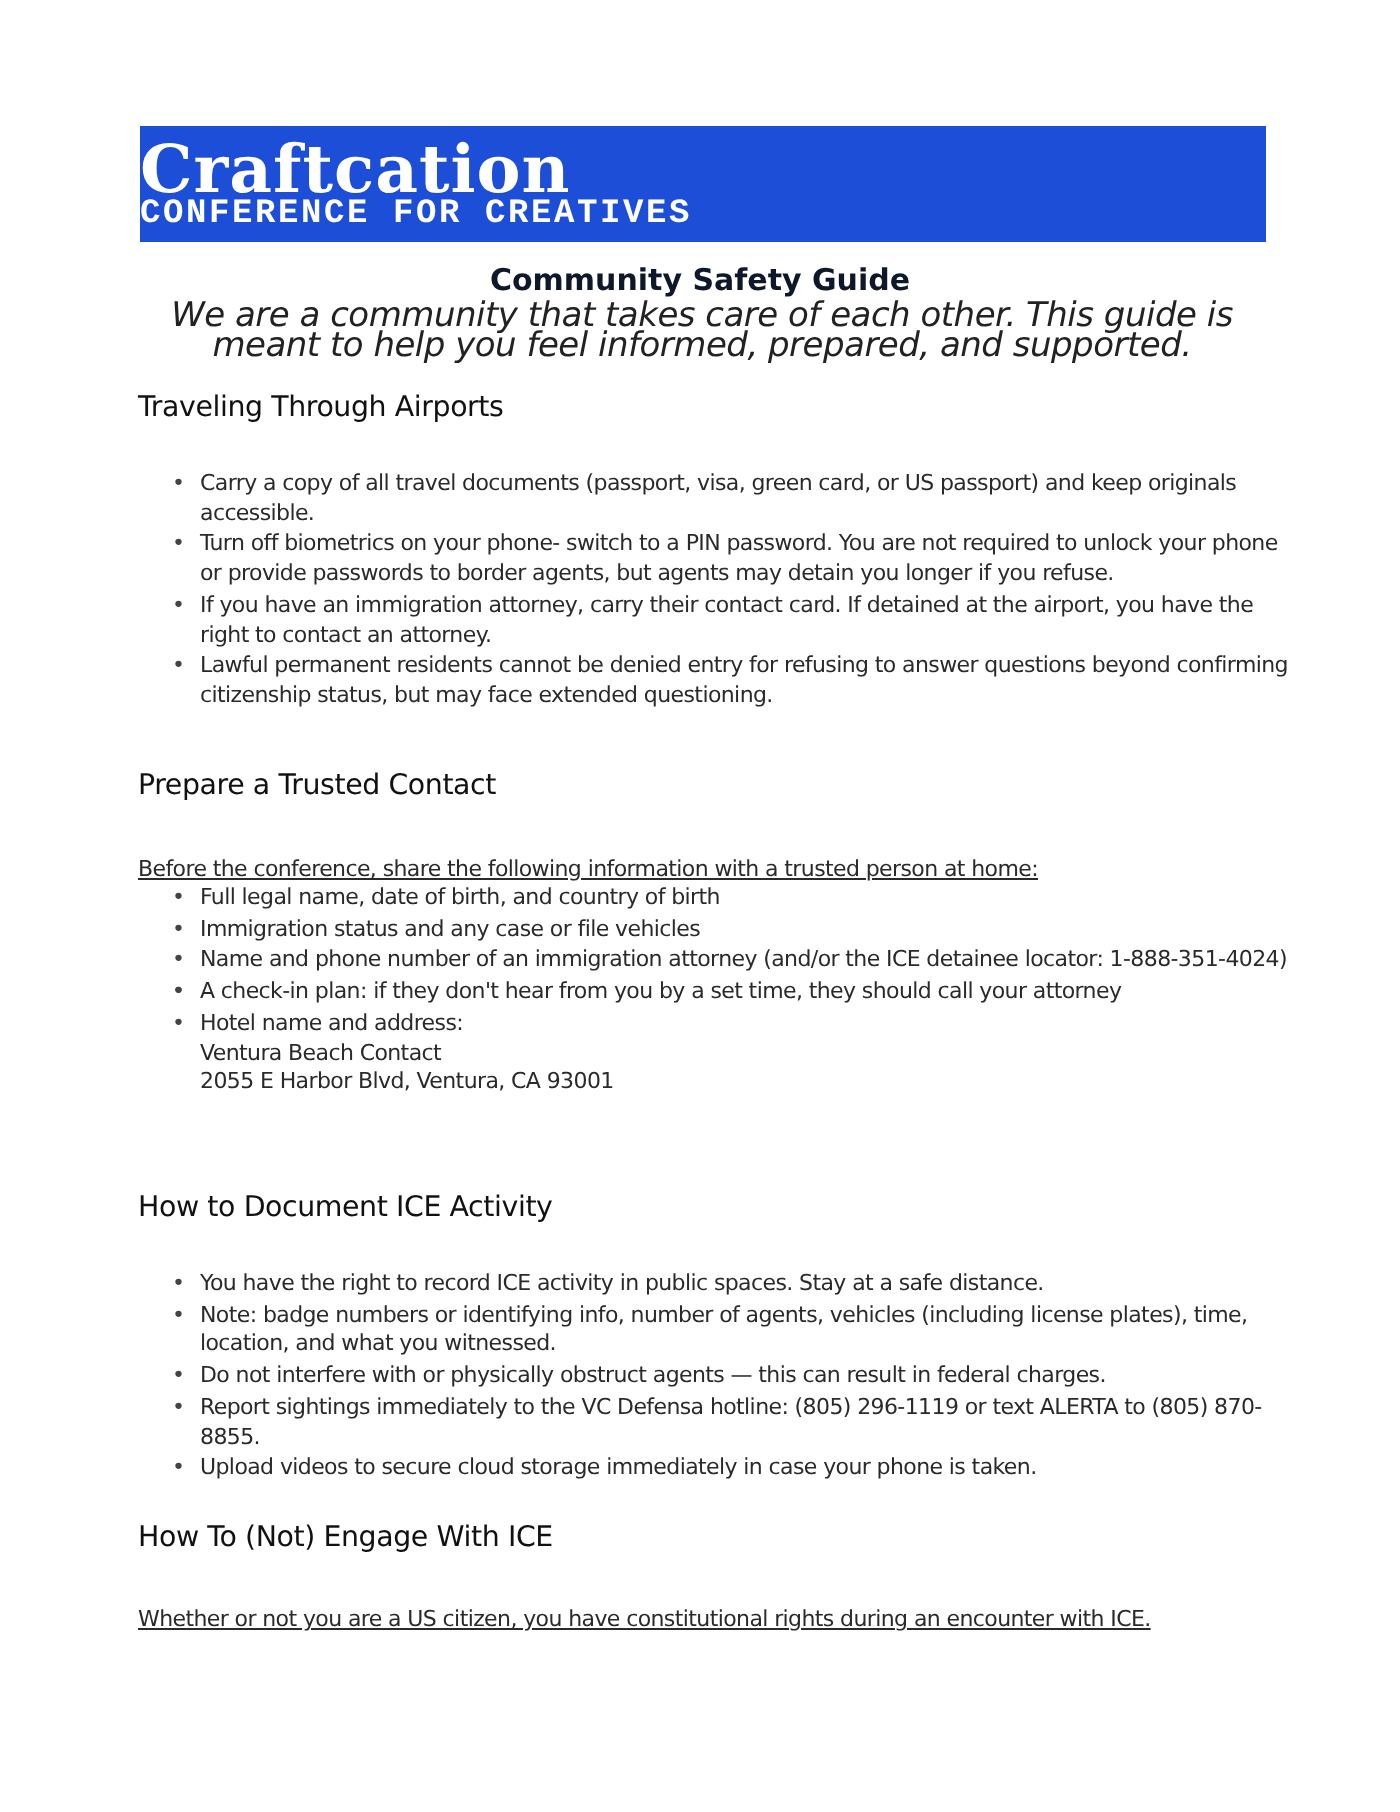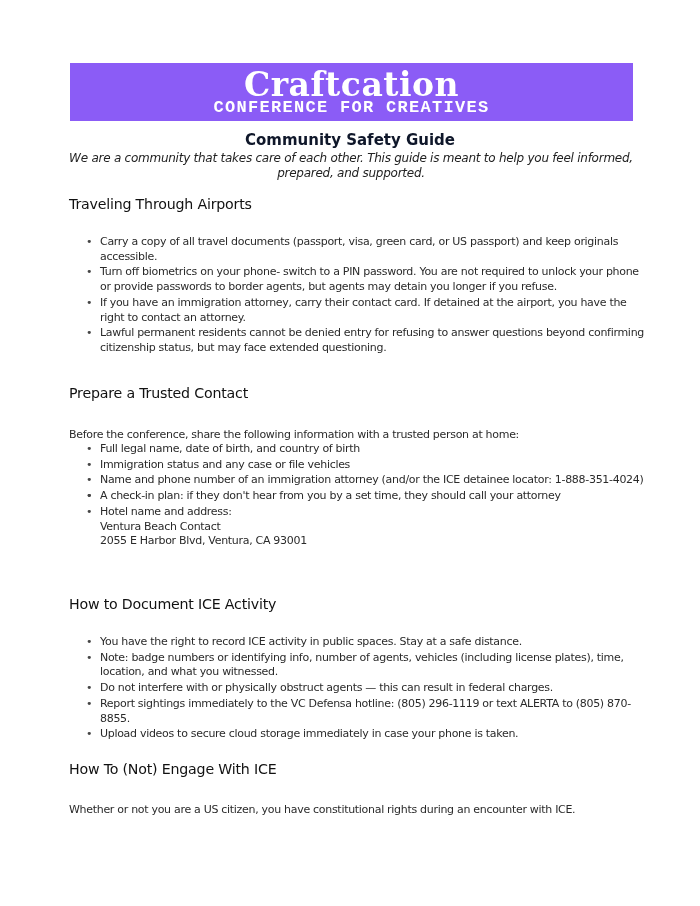"Craftcation" .banner { background: #8b5cf6 -> #1d4ed8; text-align: center -> left }
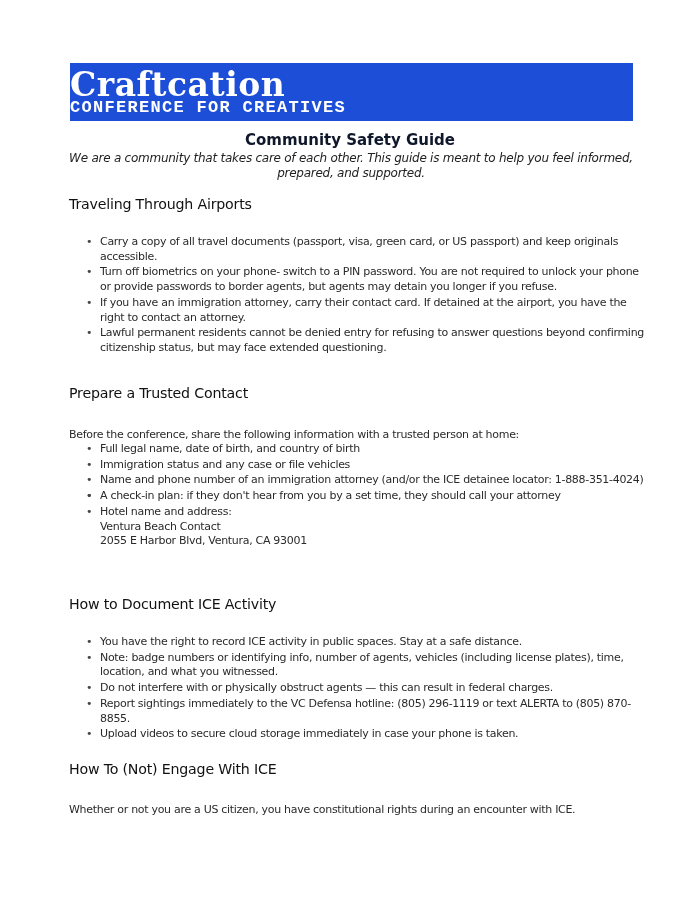"We are a community that" .subtitle { font-size: 12px -> 17px }
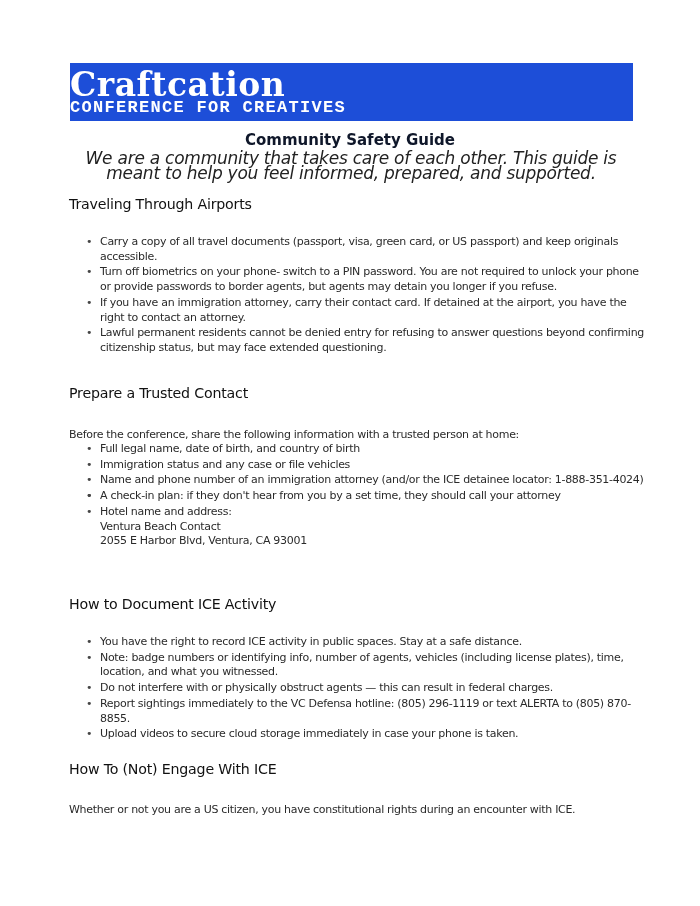"Before the conference, share the" .para { text-decoration: none -> underline }
